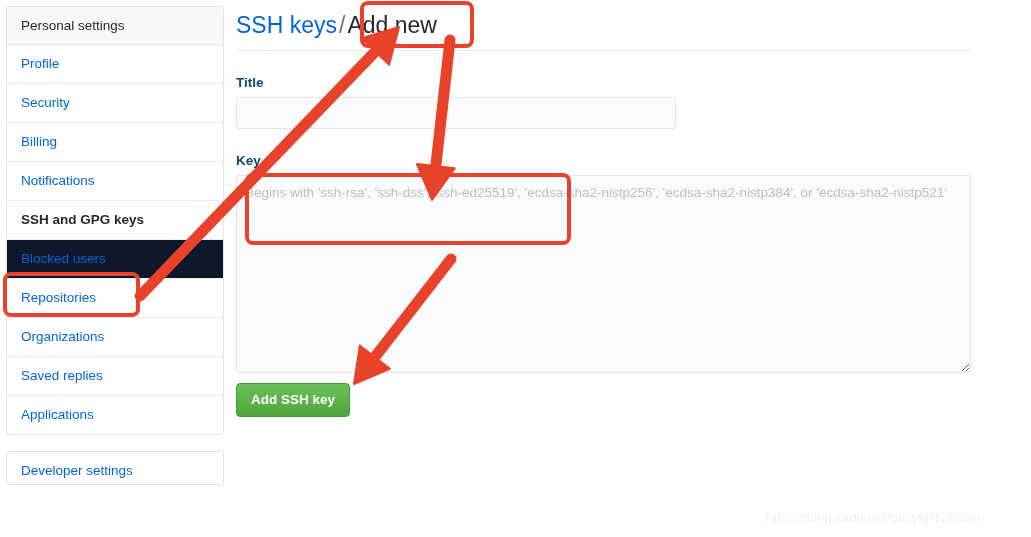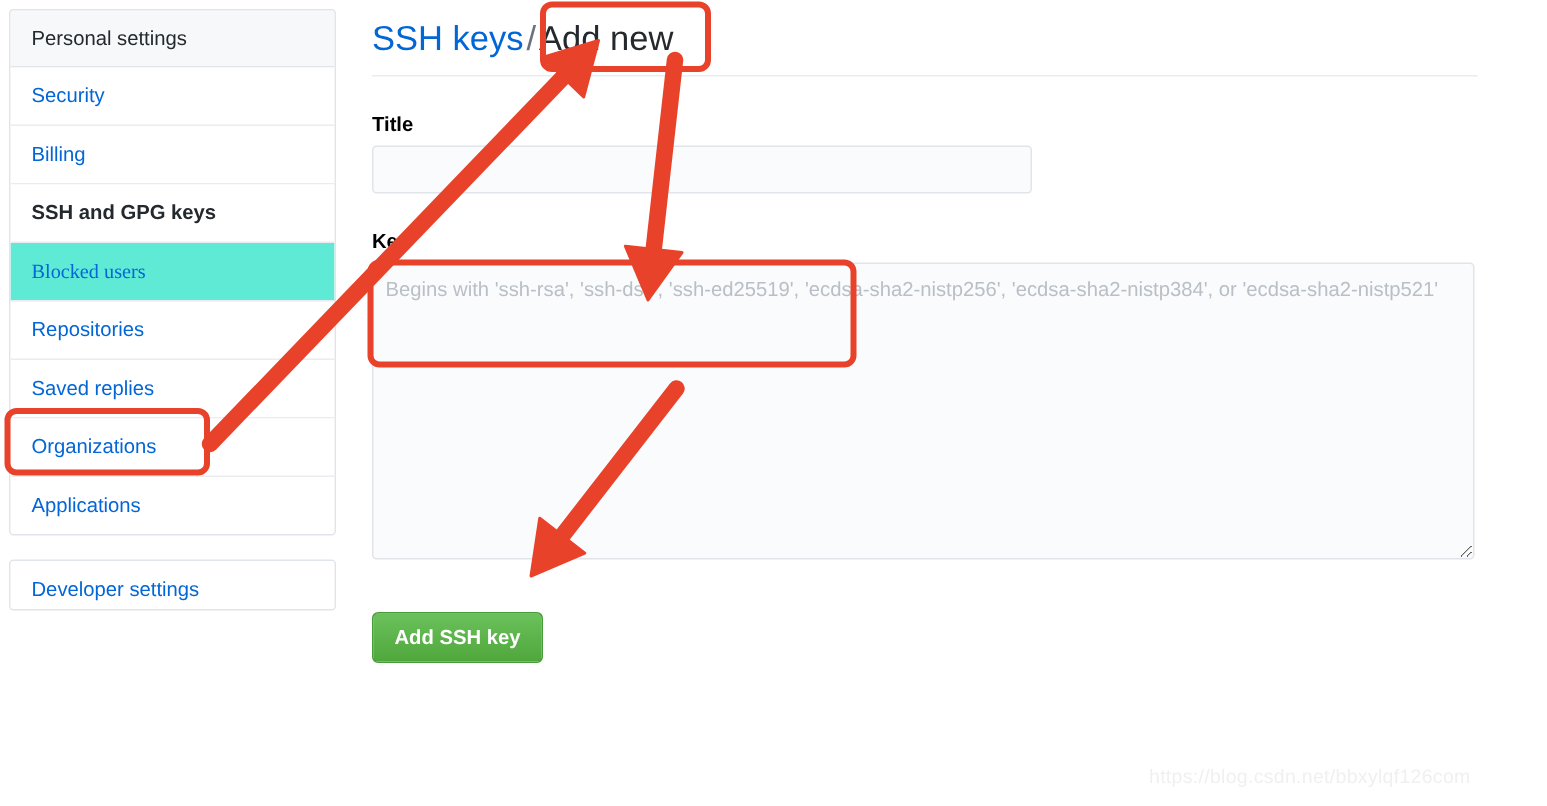"SSH keys/Add new" #main { left: 248px -> 236px }
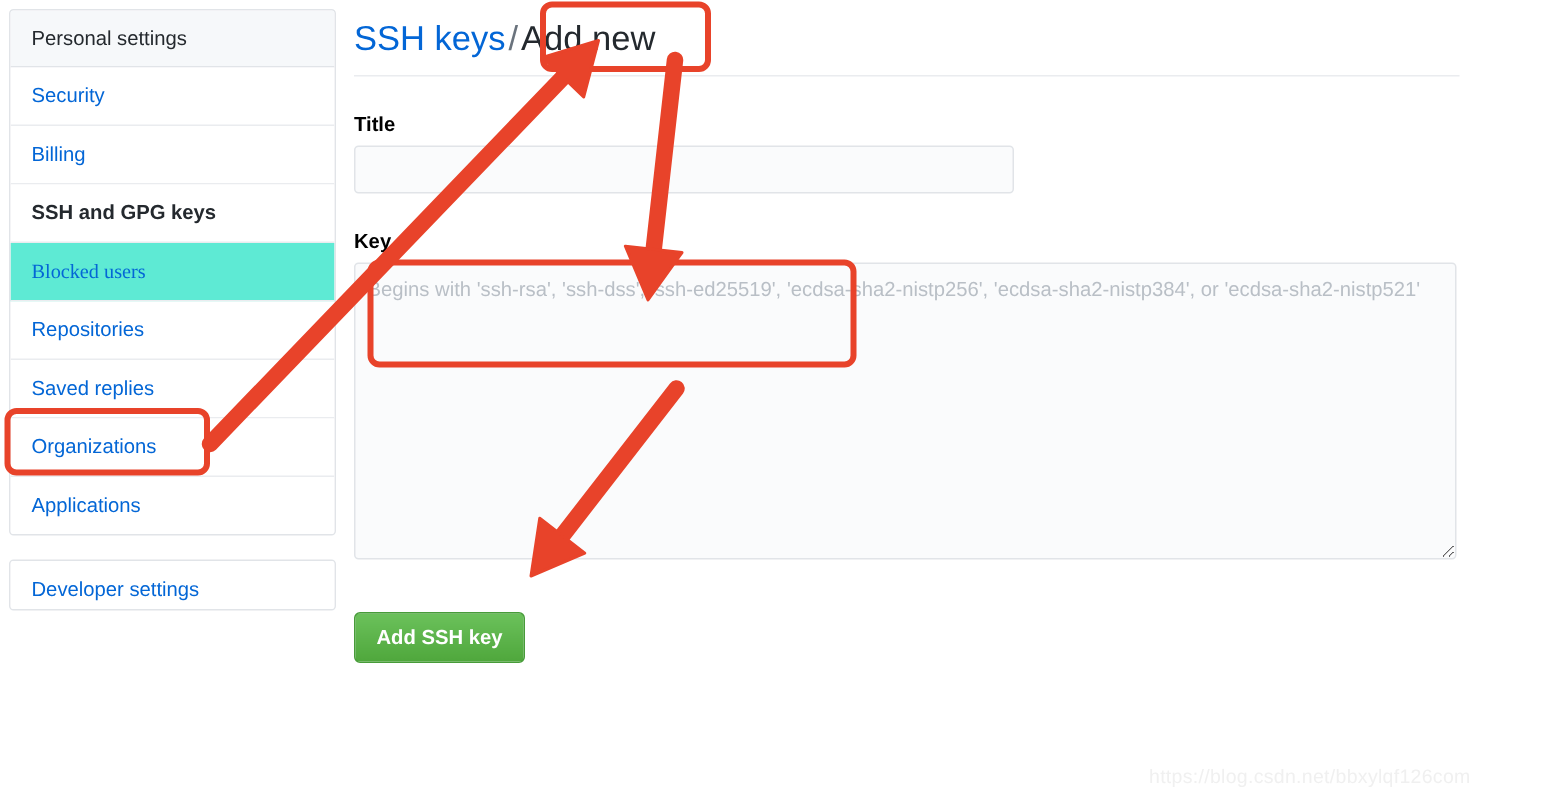"Profile" a.nav-item { html: none -> <a><span>Profile</span></a> }
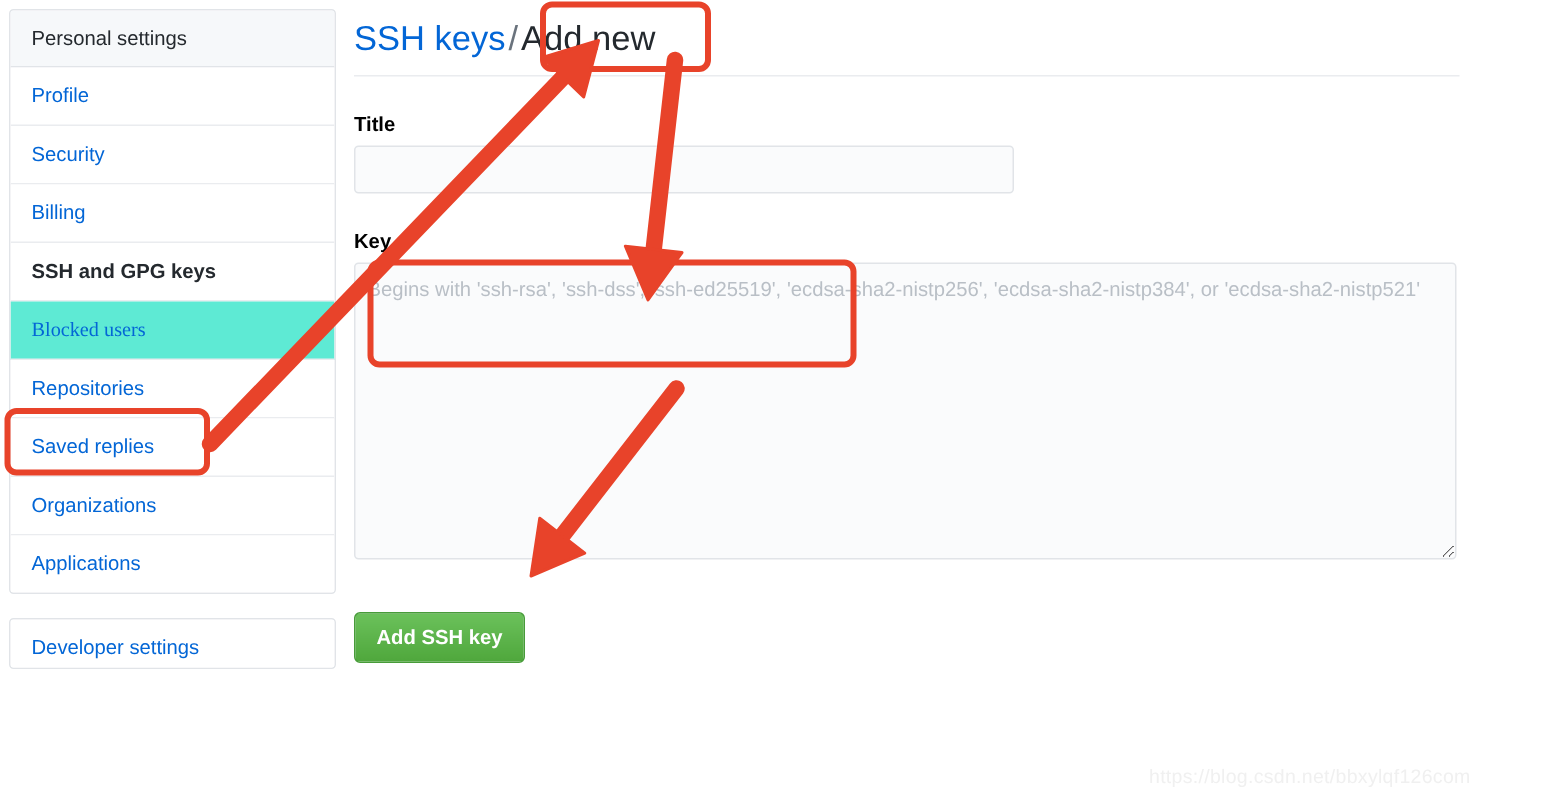"Title" .field-label { color: #000000 -> #0c4a6e }
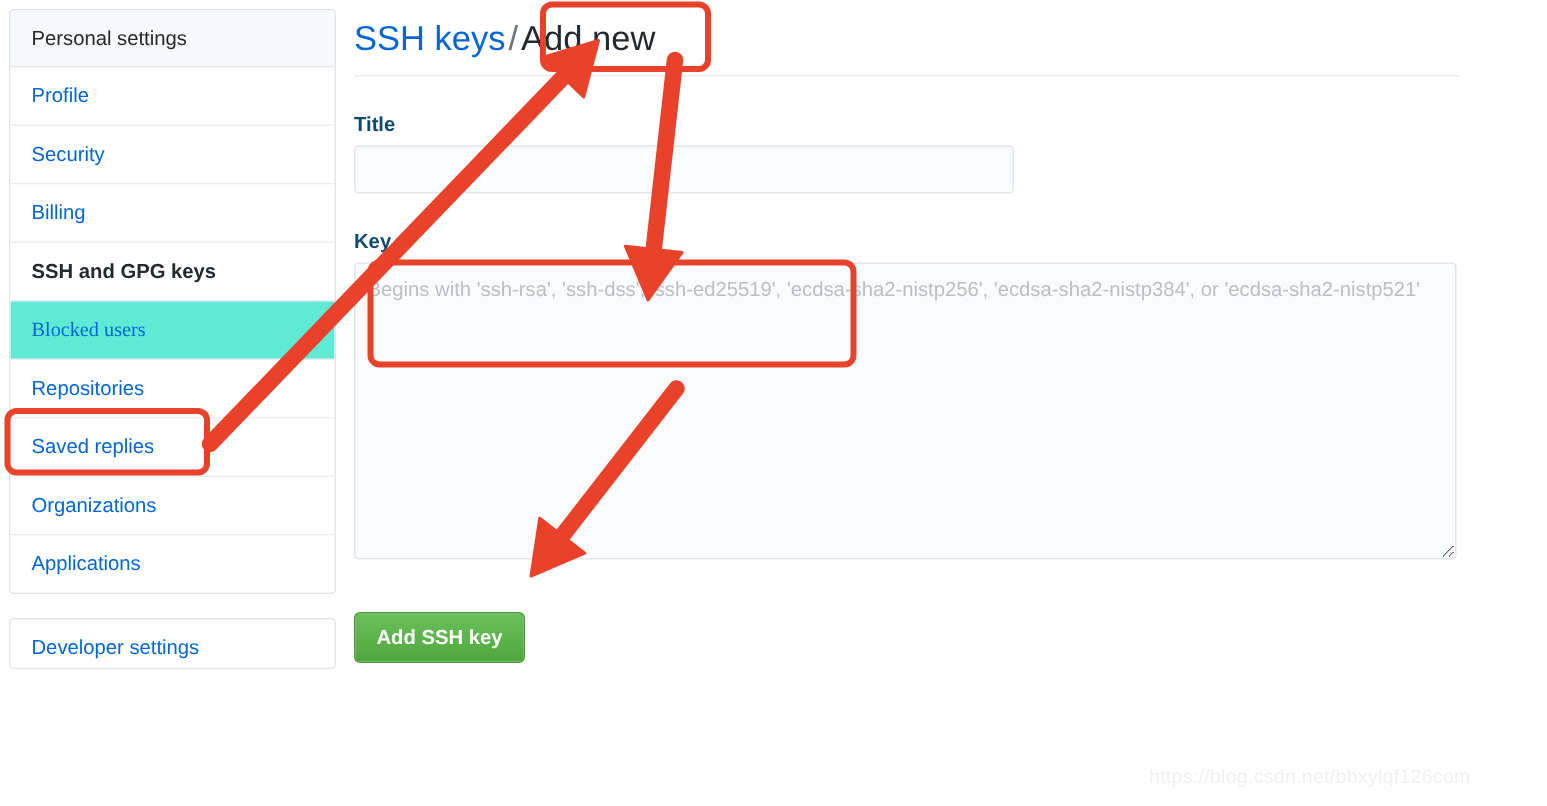"Notifications" a.nav-item { html: none -> <a><span>Notifications</span></a> }
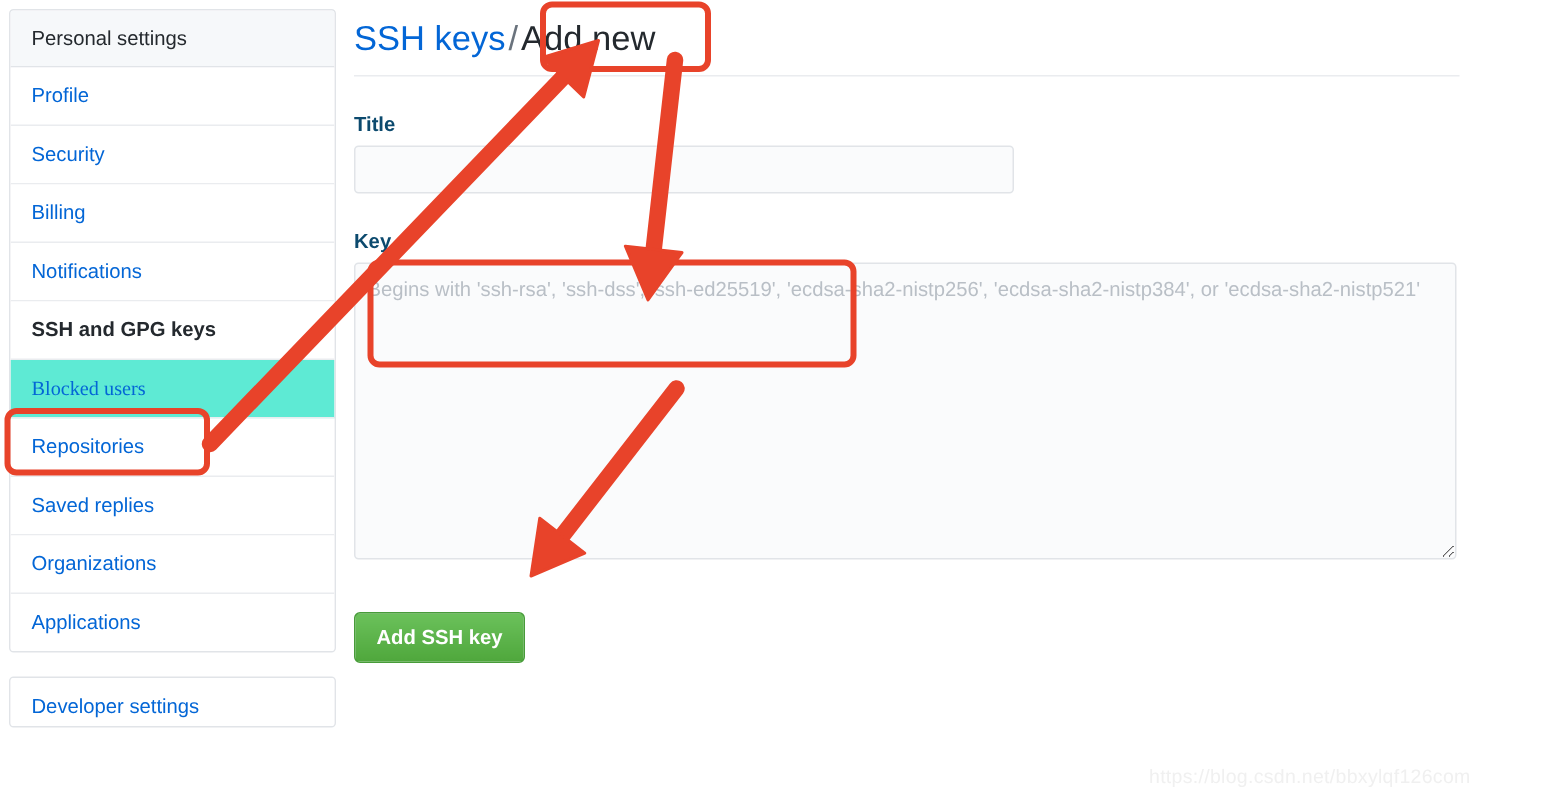"Blocked users" .nav-item.hovered { background: #5eead4 -> #0f172a; font-family: Liberation Serif, serif -> none }
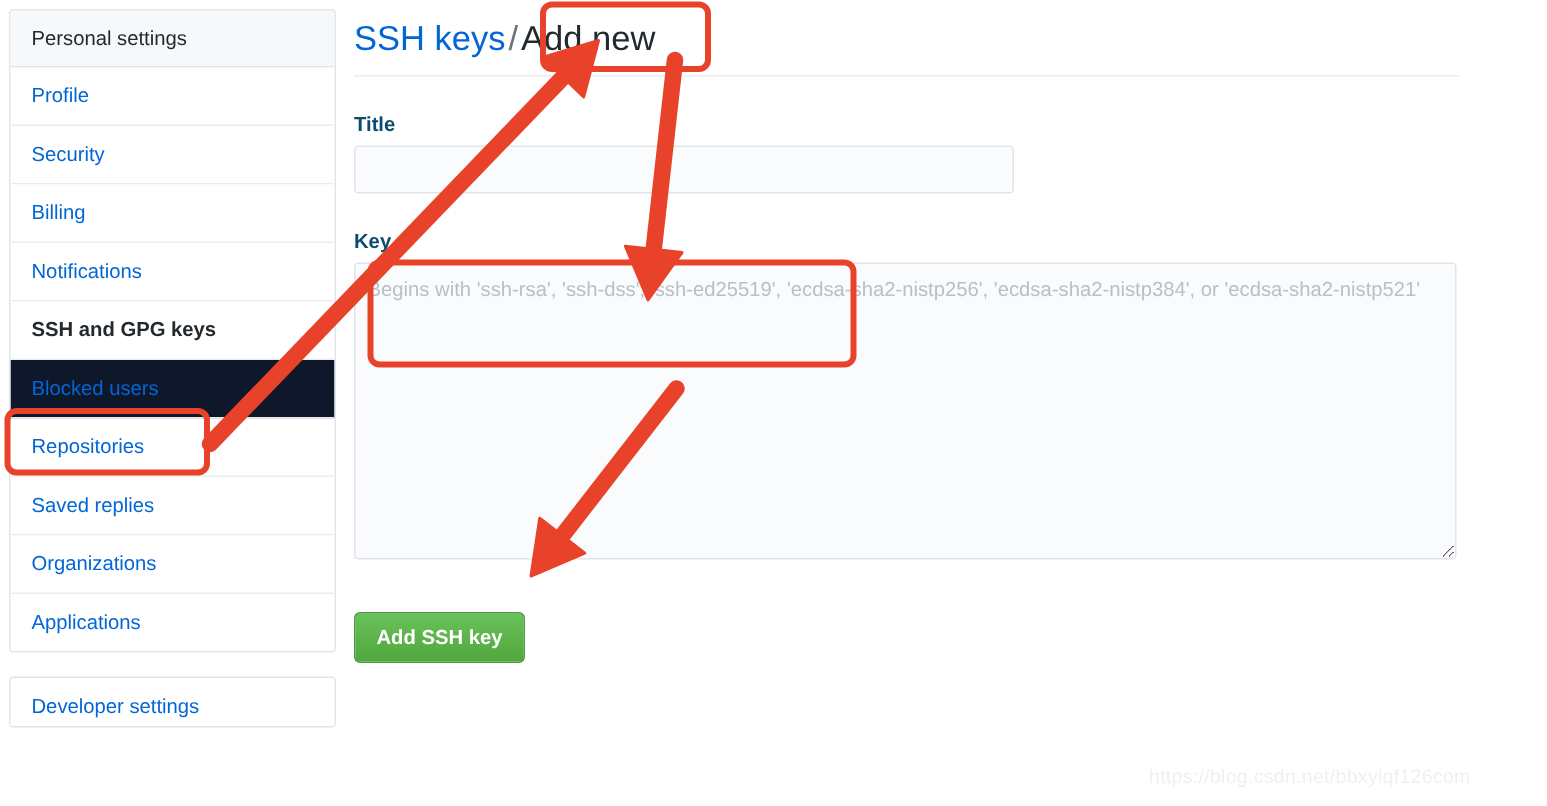"Saved replies" a.nav-item { order: before "Organizations" -> after "Organizations" }
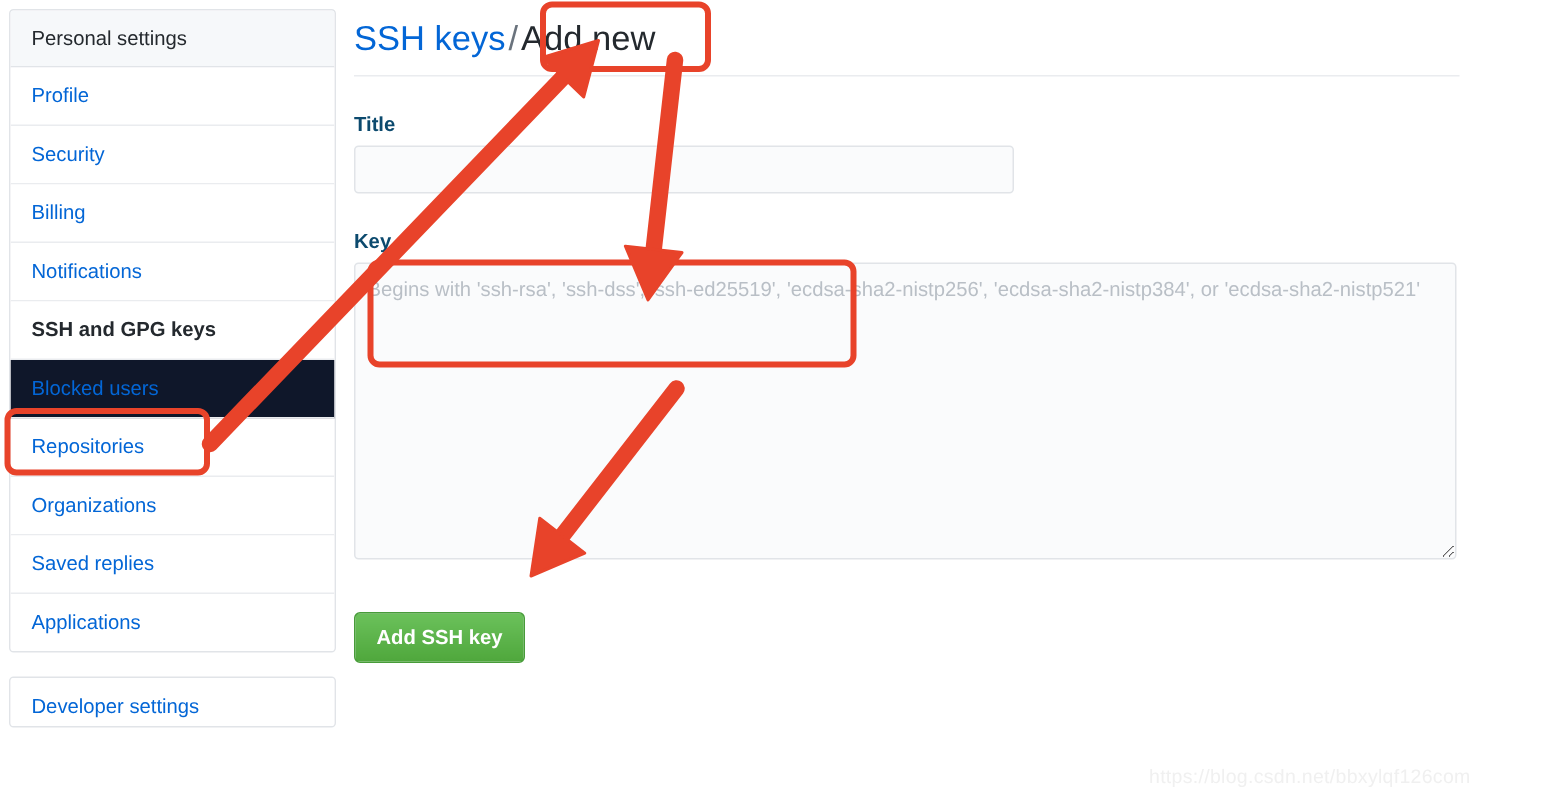"Add SSH key" #submit-button { margin-top: 35px -> 10px }
